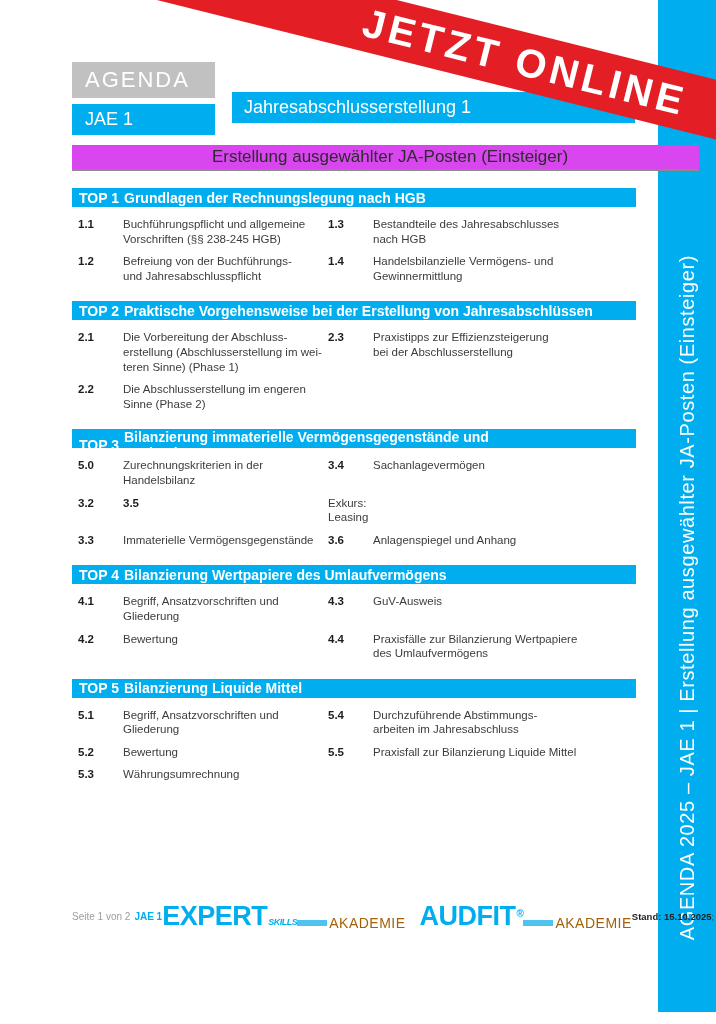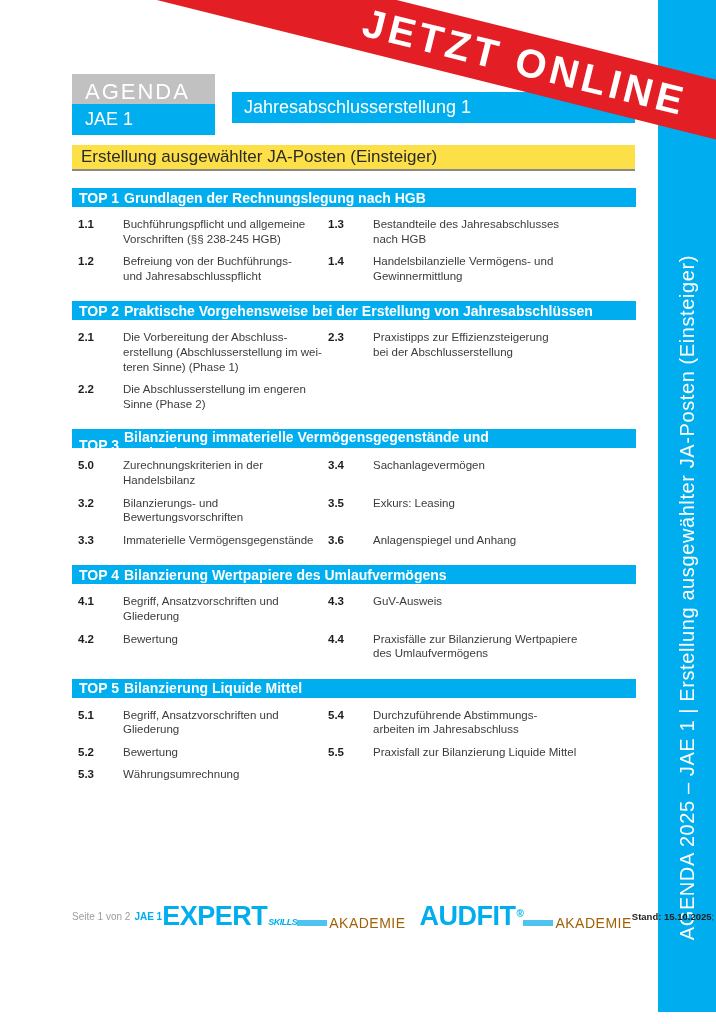"AGENDA" .agenda-box { margin-top: 12px -> none }
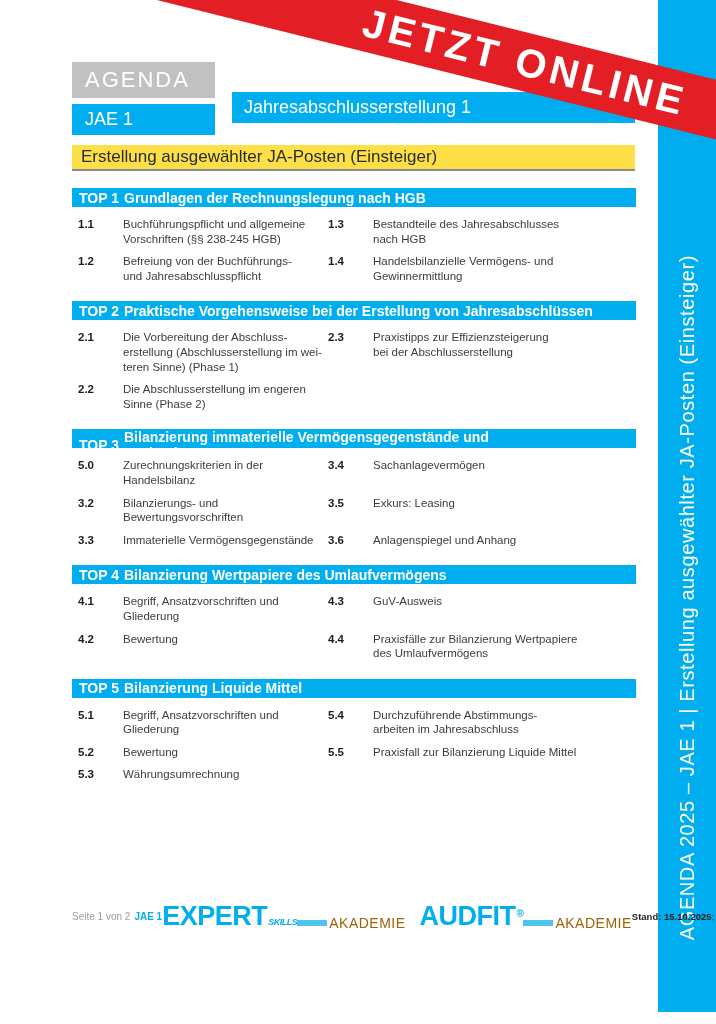"Erstellung ausgewählter JA-Posten" .subtitle-bar { background: #fde047 -> #d946ef; text-align: none -> center; width: 563px -> 627px }
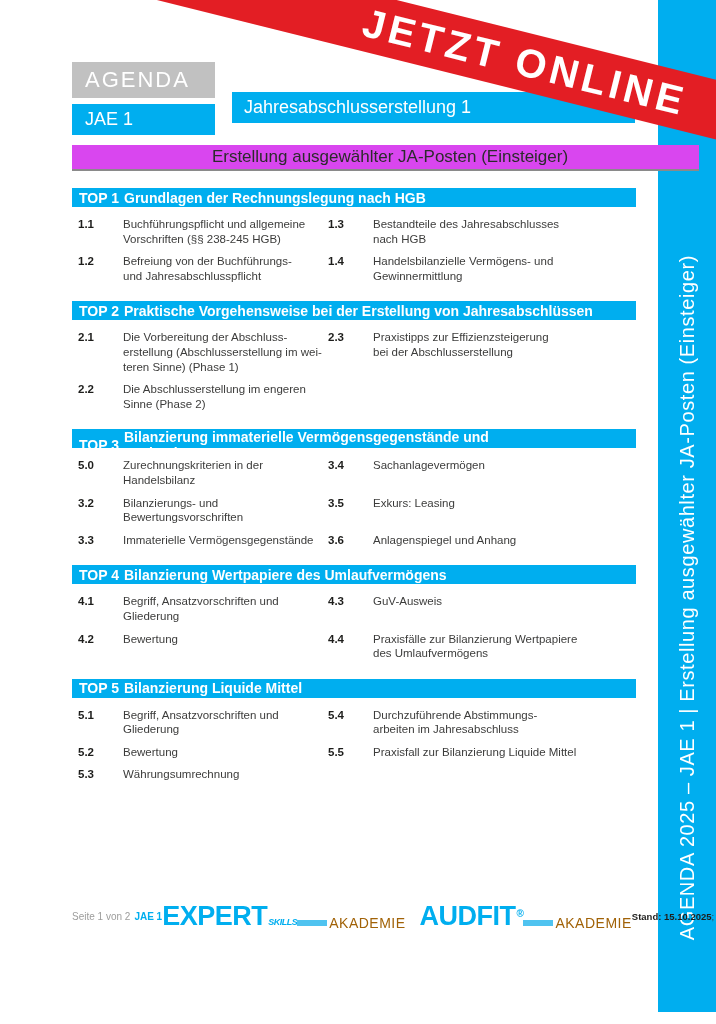"Bilanzierungs- und" div.txt { html: <div>Bilanzierungs- und Bewertungsvorschriften</div> -> none }
